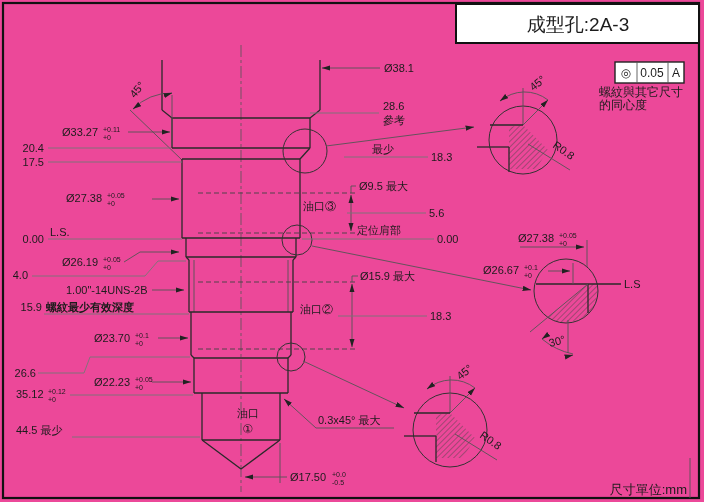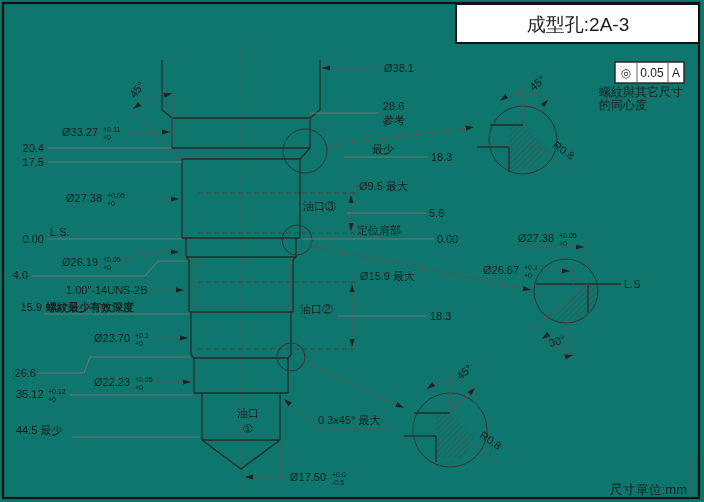"成型孔:2A-3" .page { background: #0f766e -> #ec4899 }
